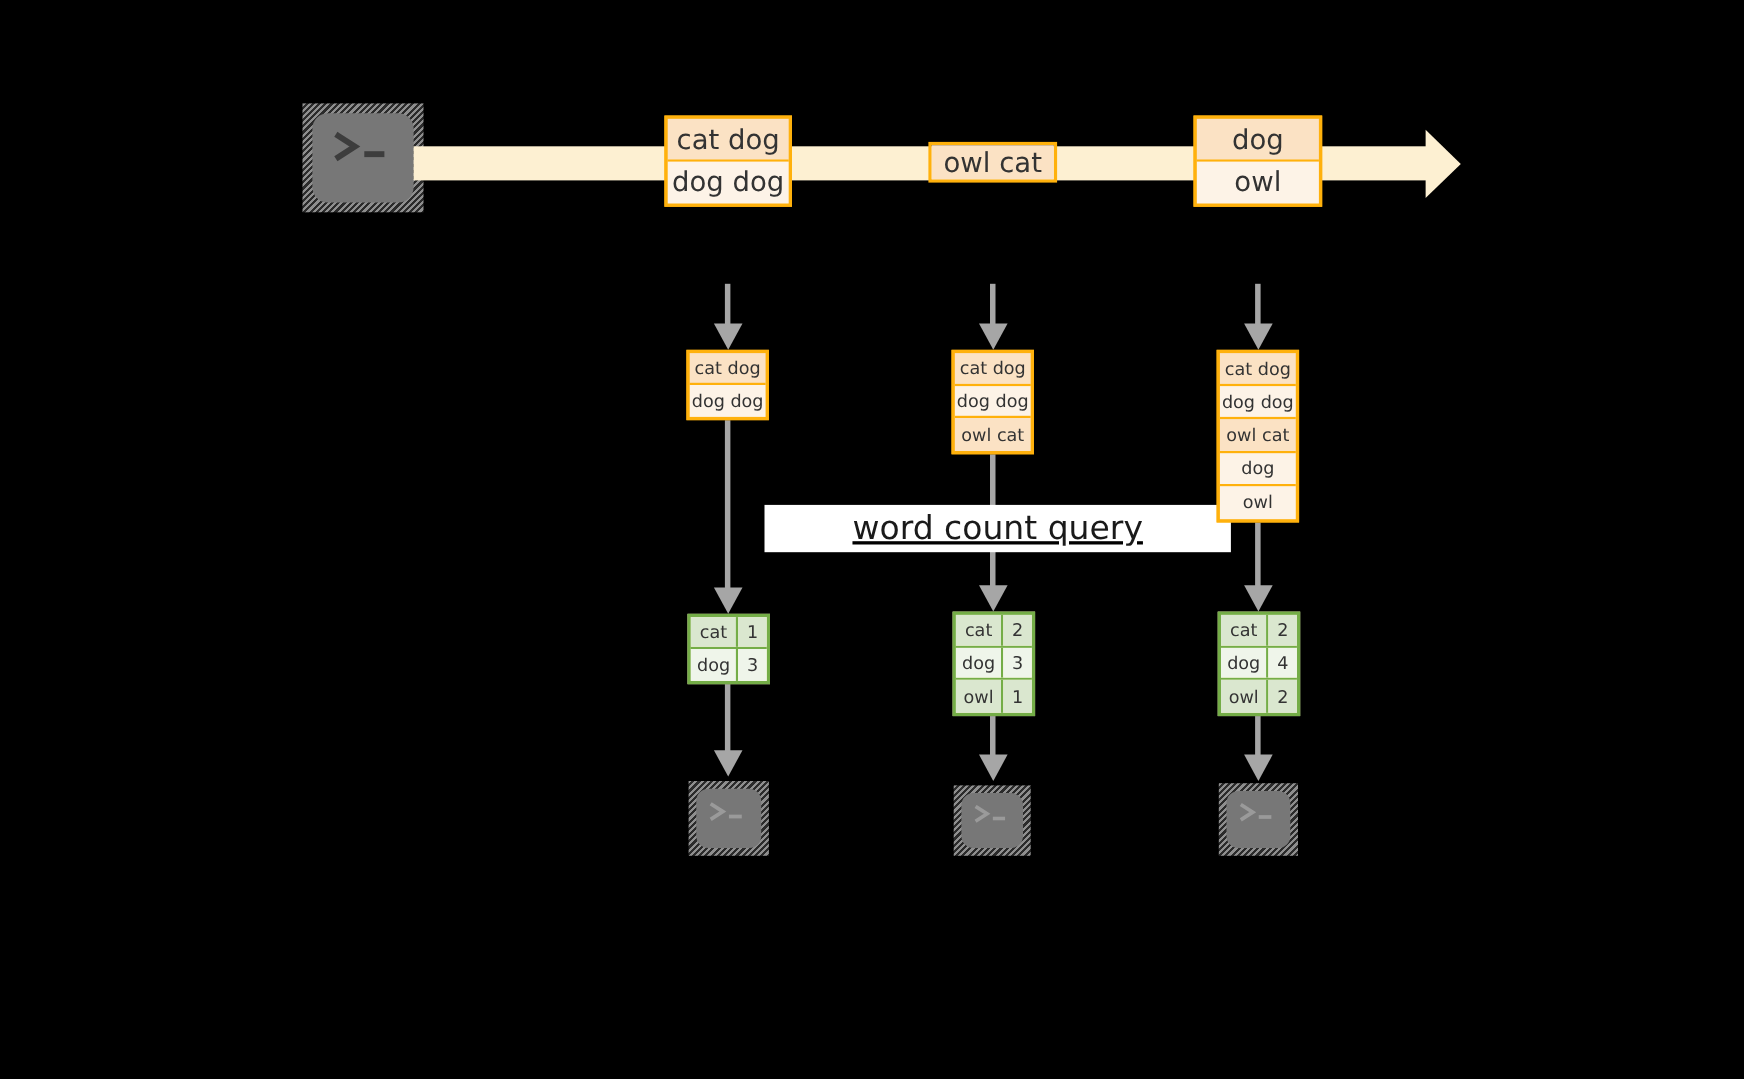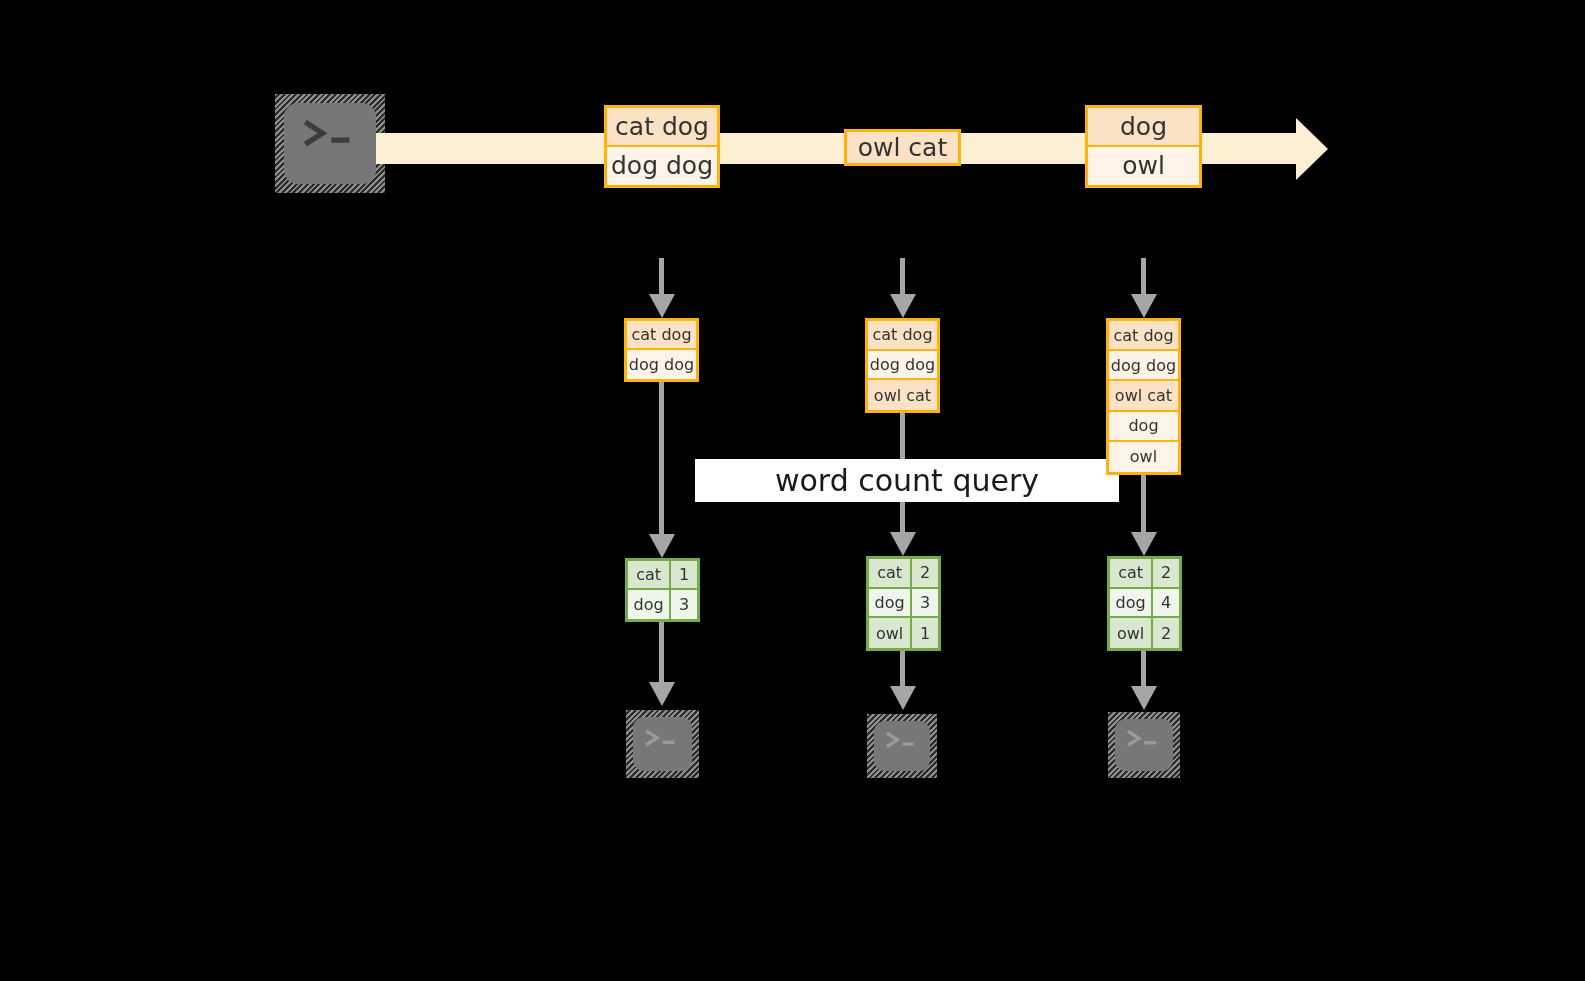"word count query" div.qband { text-decoration: none -> underline }
